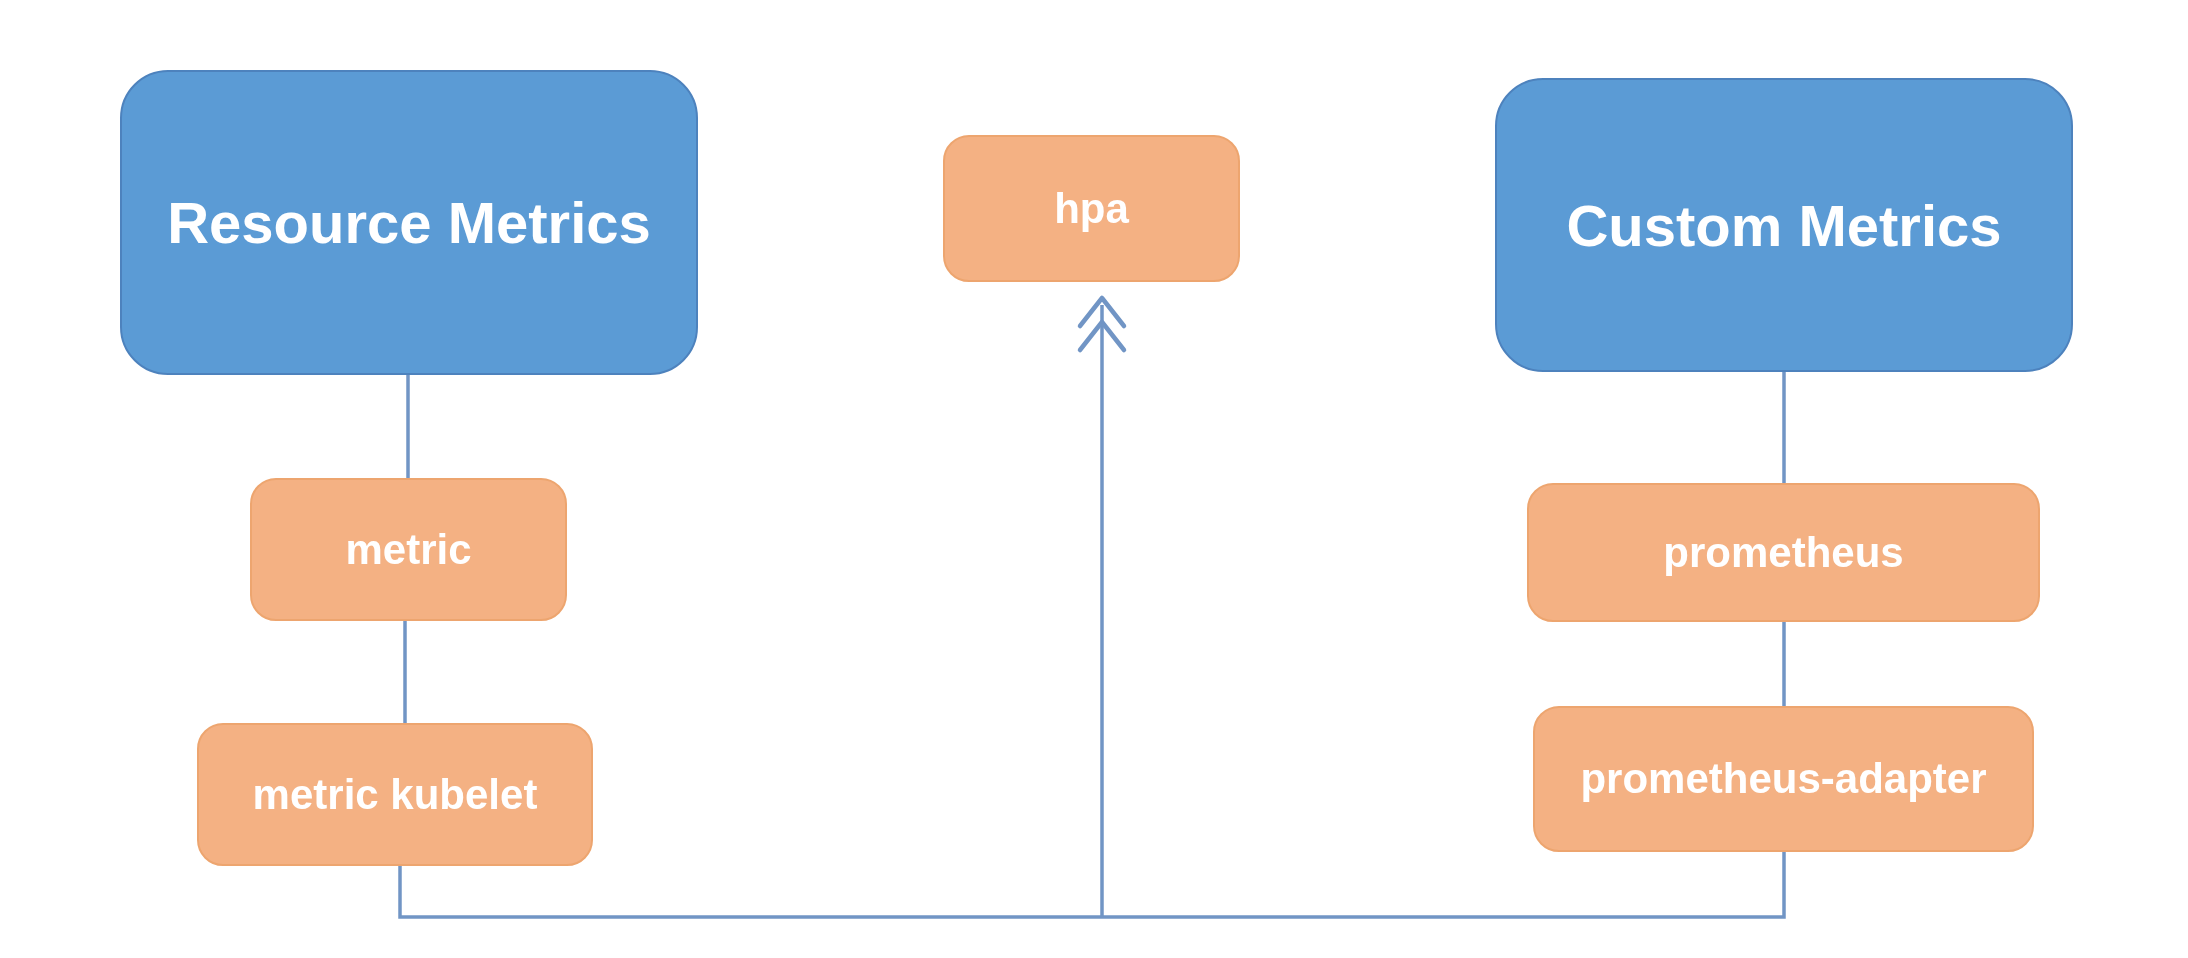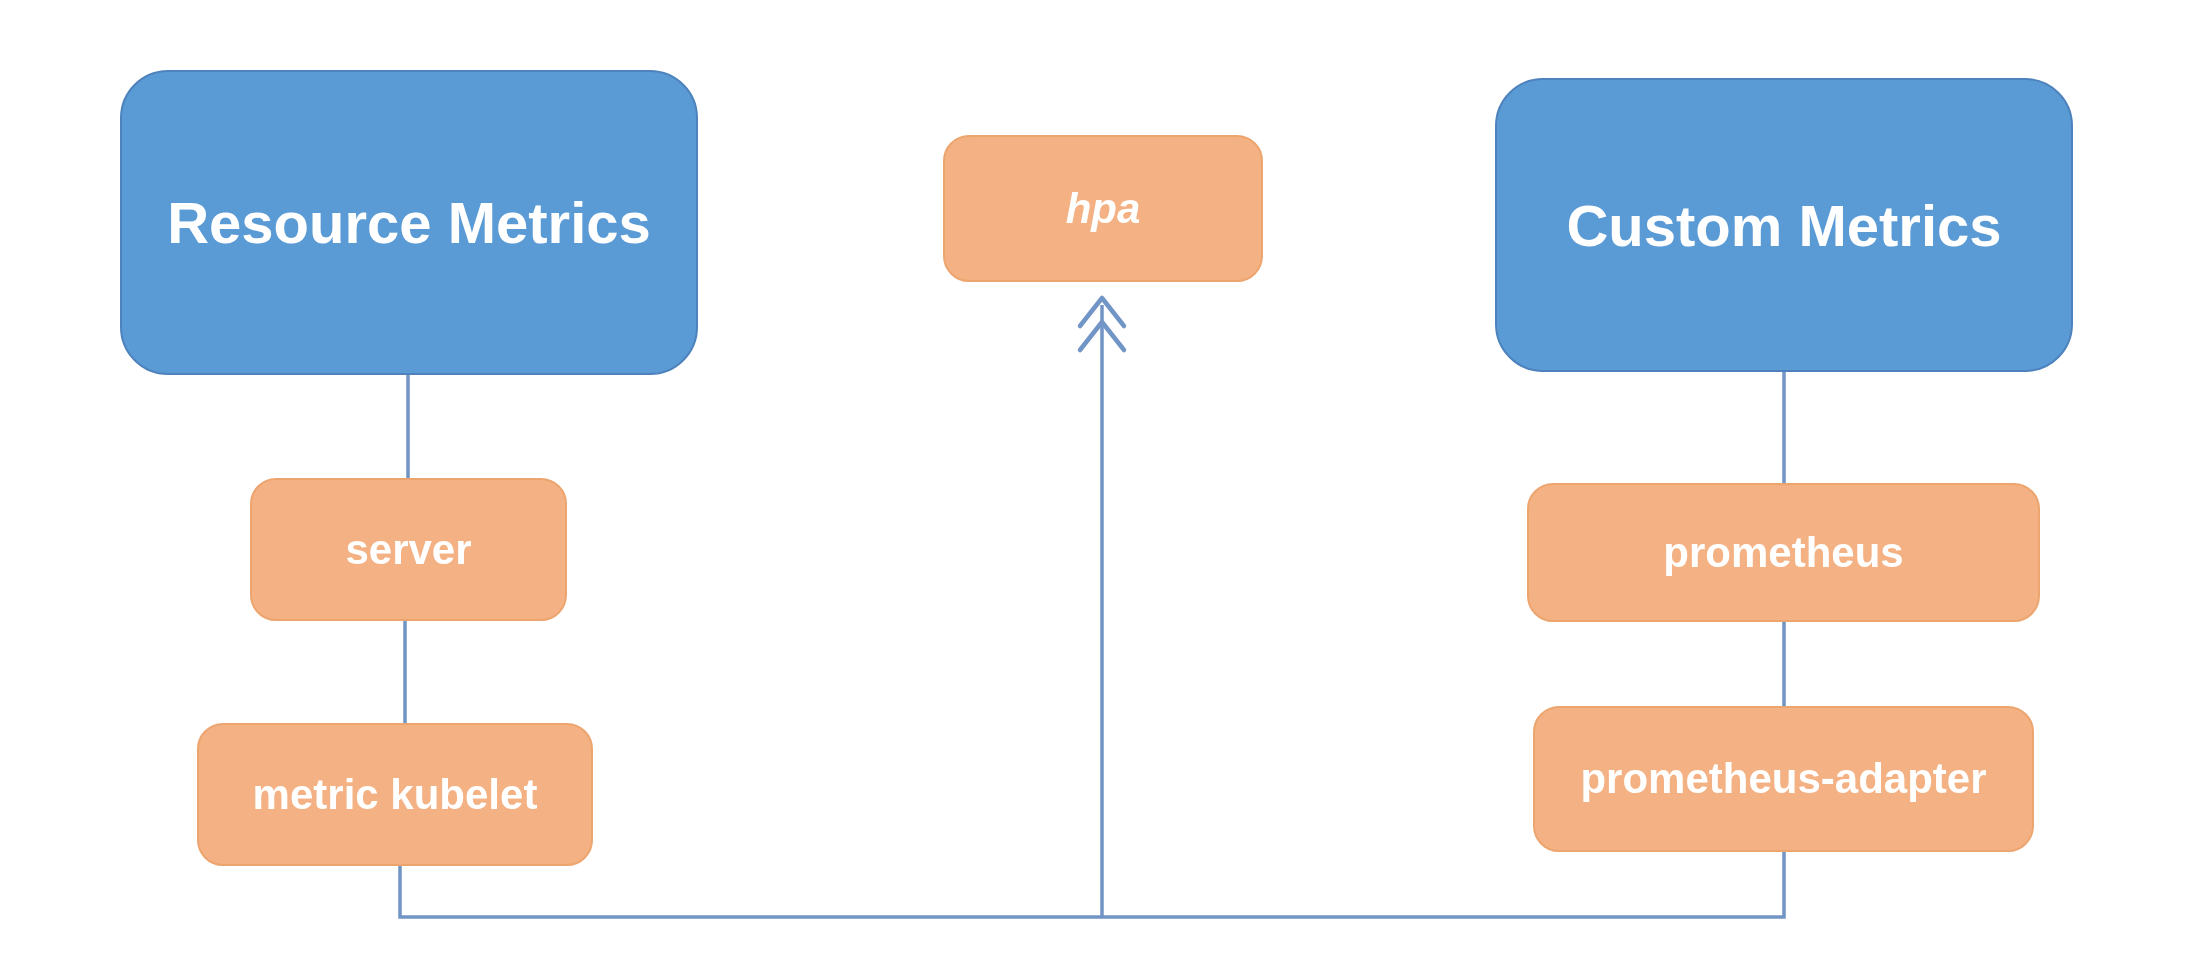"hpa" #node-hpa { font-style: italic -> none; width: 320px -> 297px }
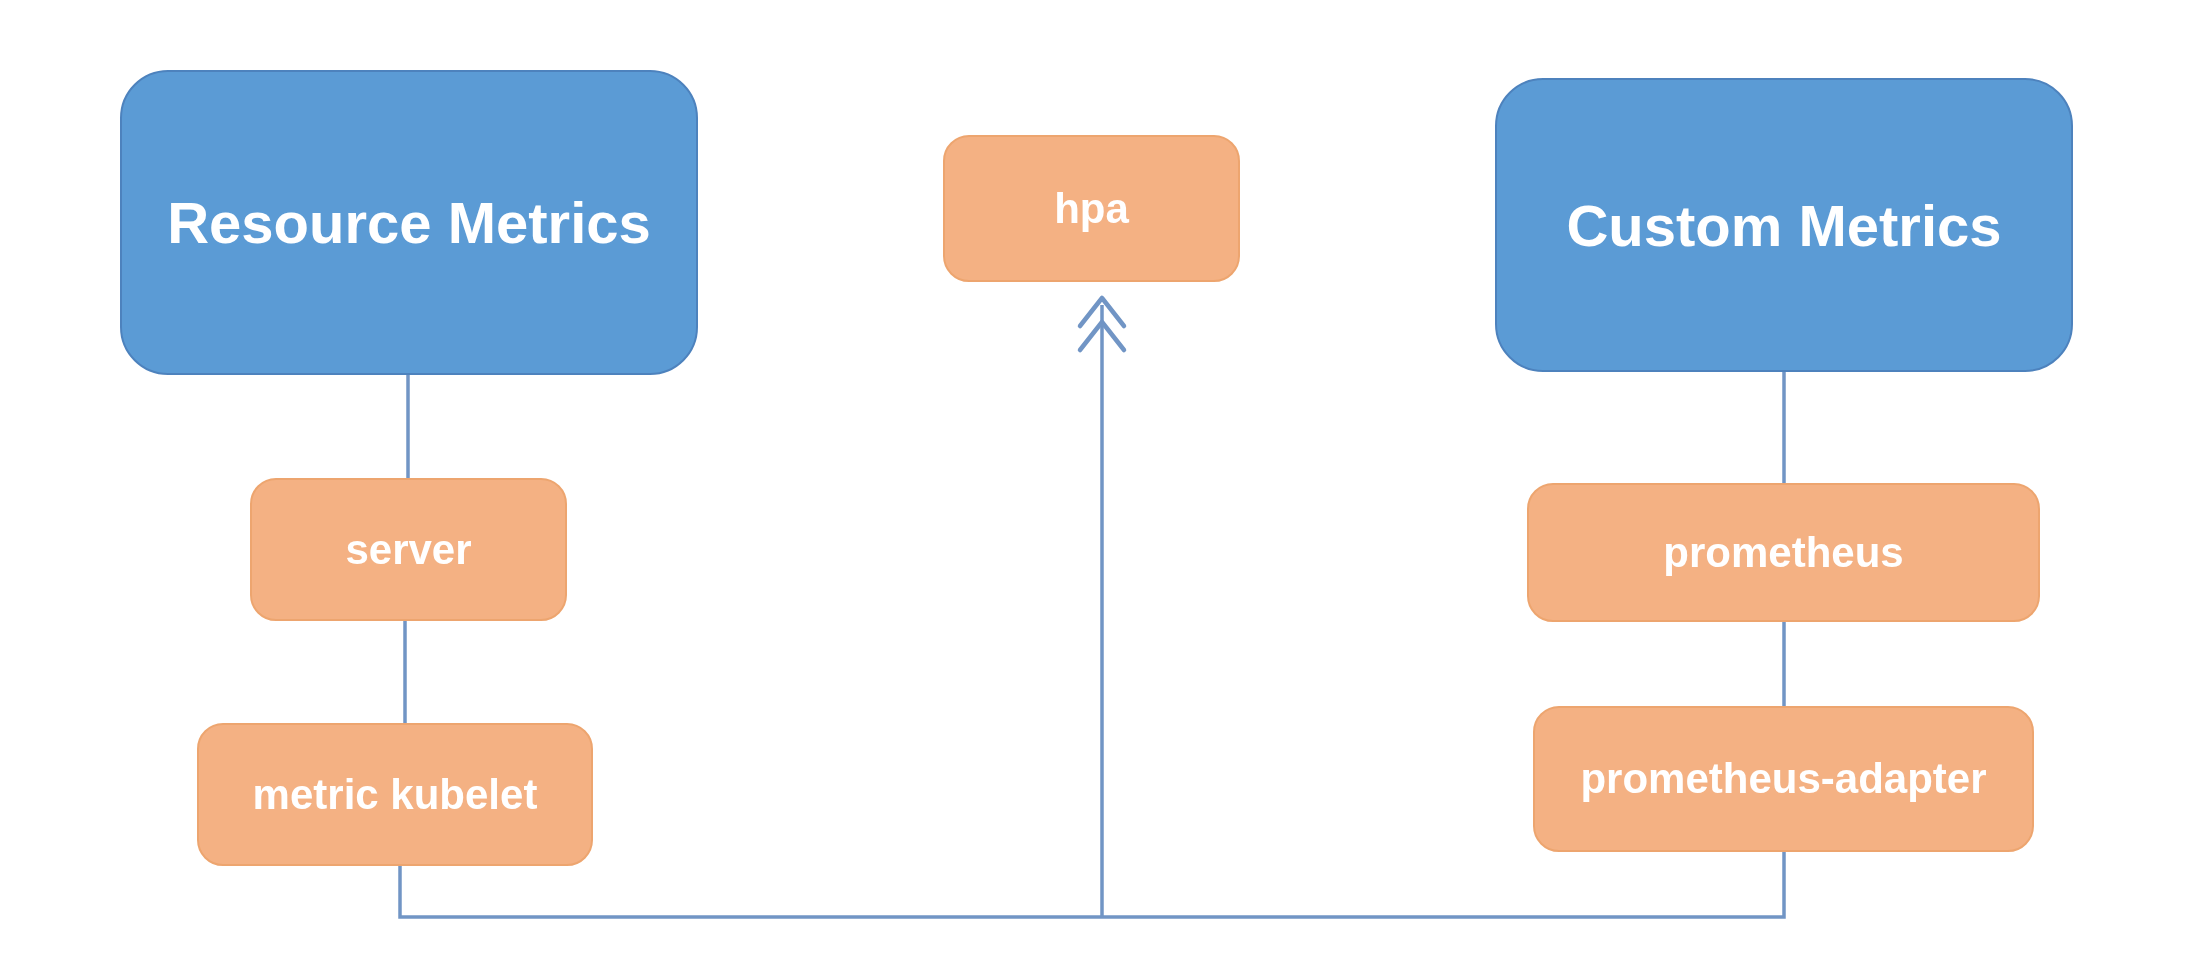"server" span { text: server -> metric }
